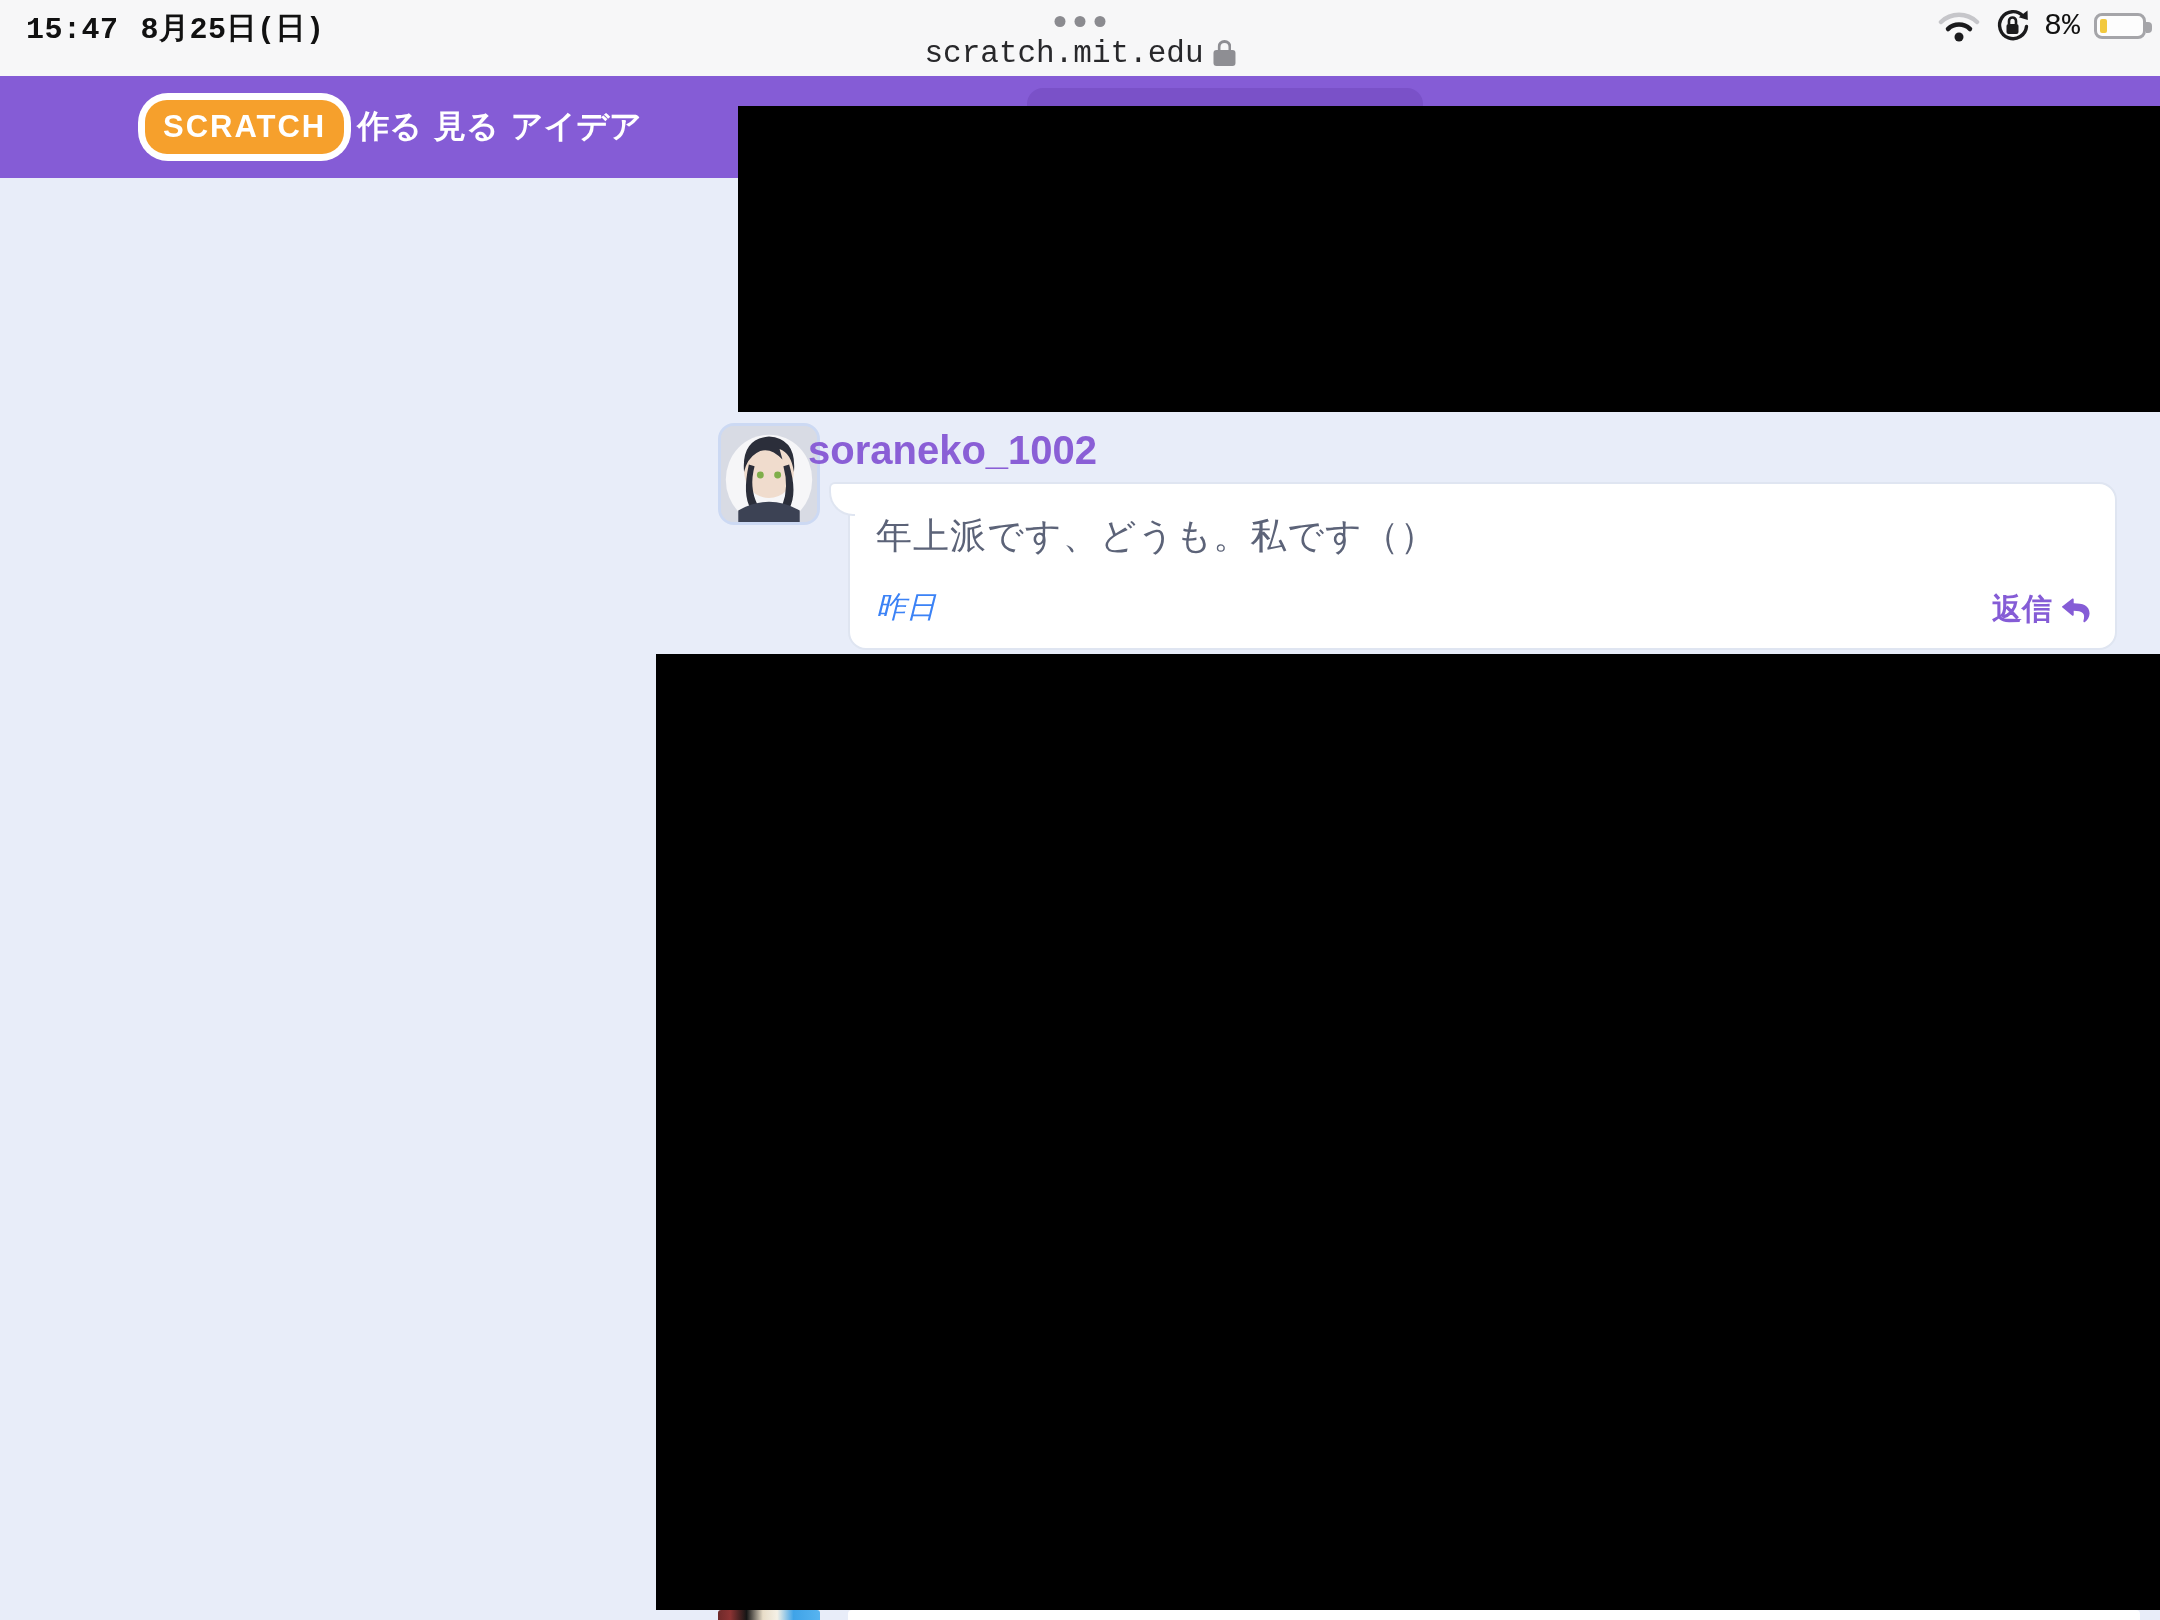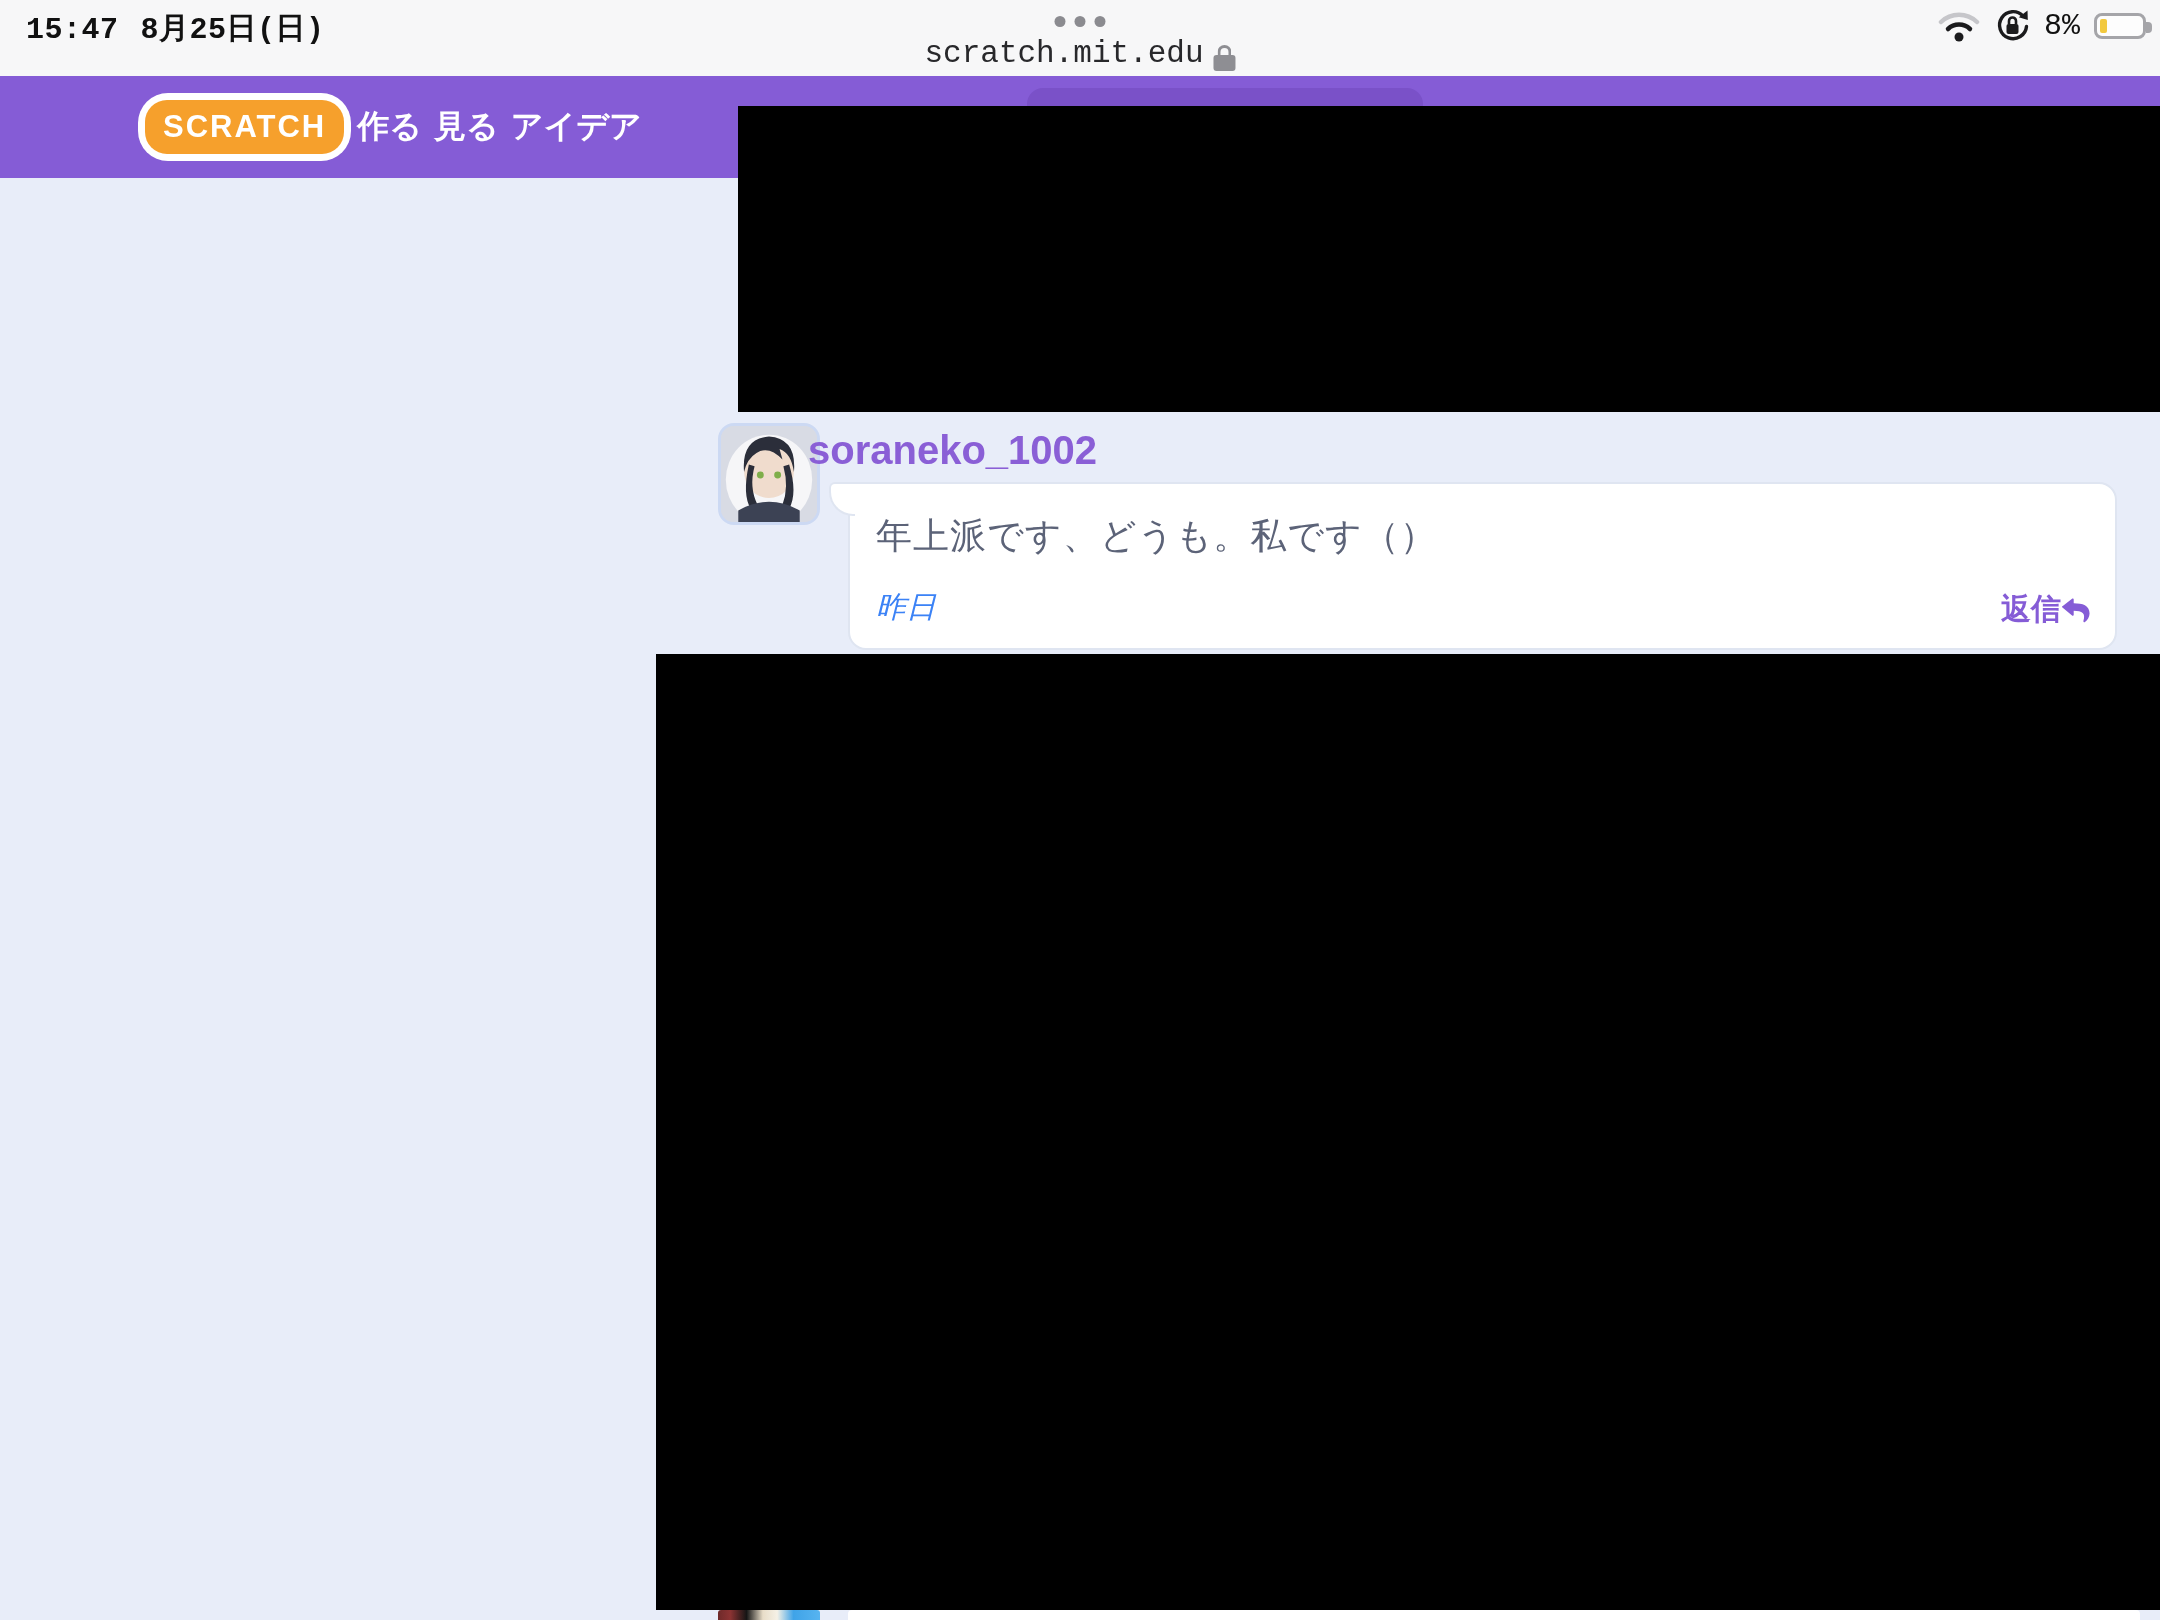"scratch.mit.edu" .addressbar { align-items: flex-end -> flex-start }
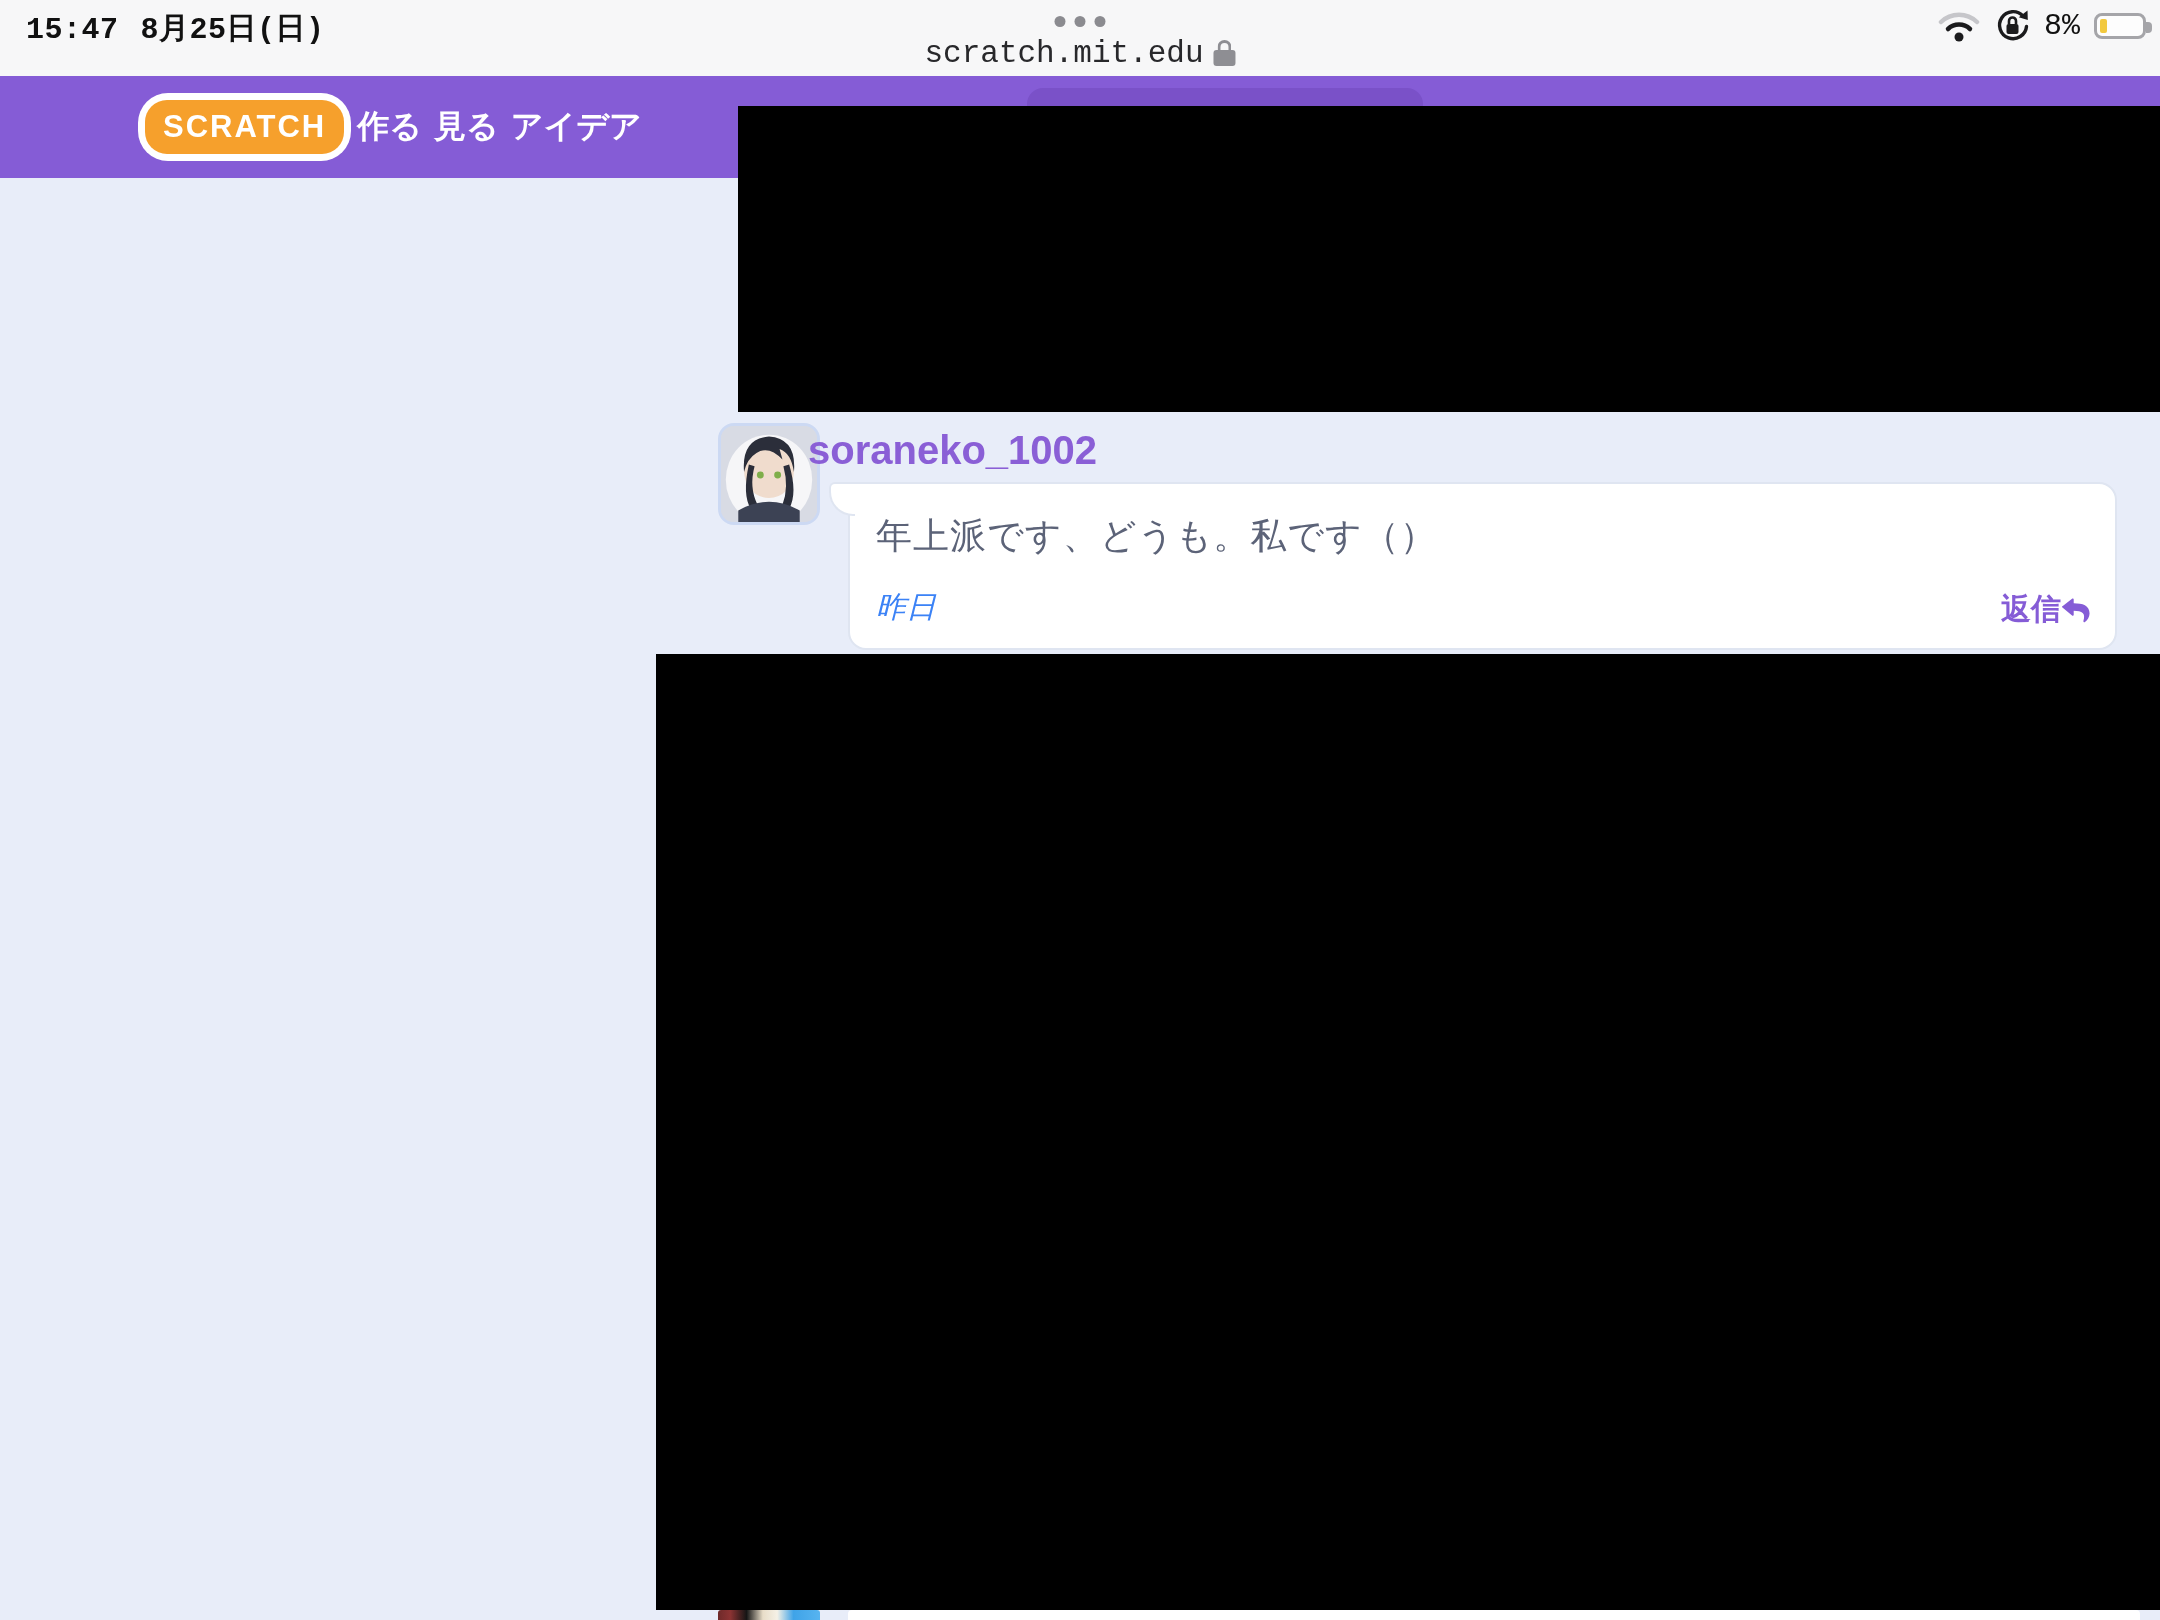"返信" .reply-btn { gap: none -> 9px }
